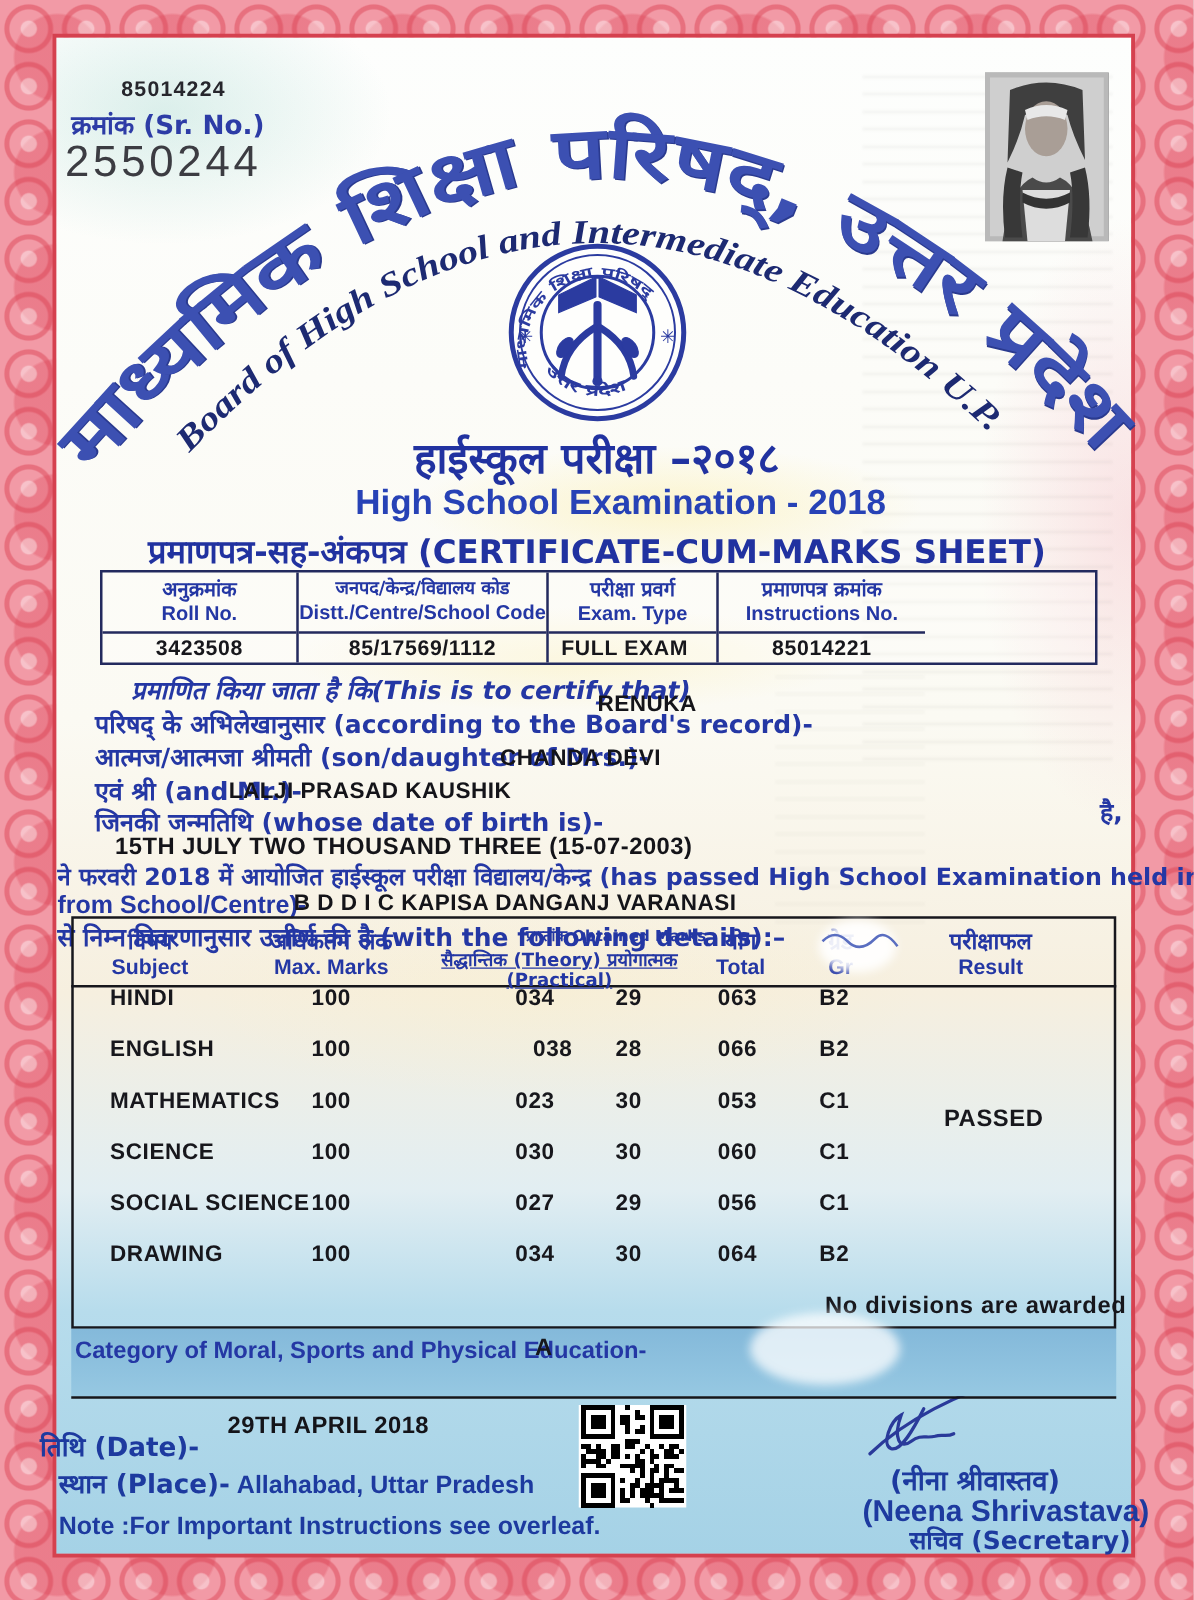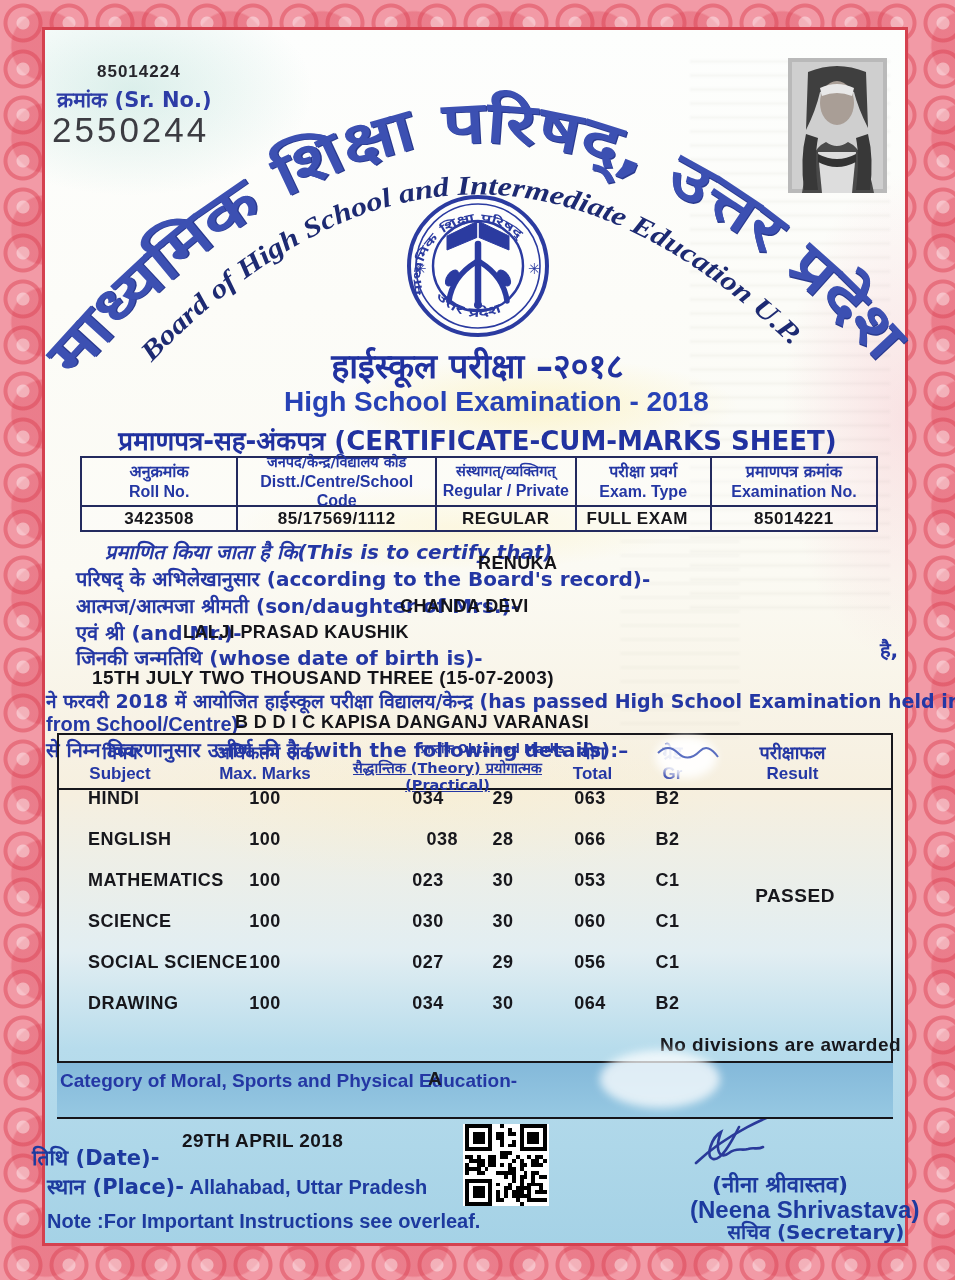"संस्थागत्/व्यक्तिगत्" div.icol { html: <div> <div> <div>संस्थागत्/व्यक्तिगत्</div> <div>Regular / Private</div> </div> <div>REGULAR</div> </div> -> none }
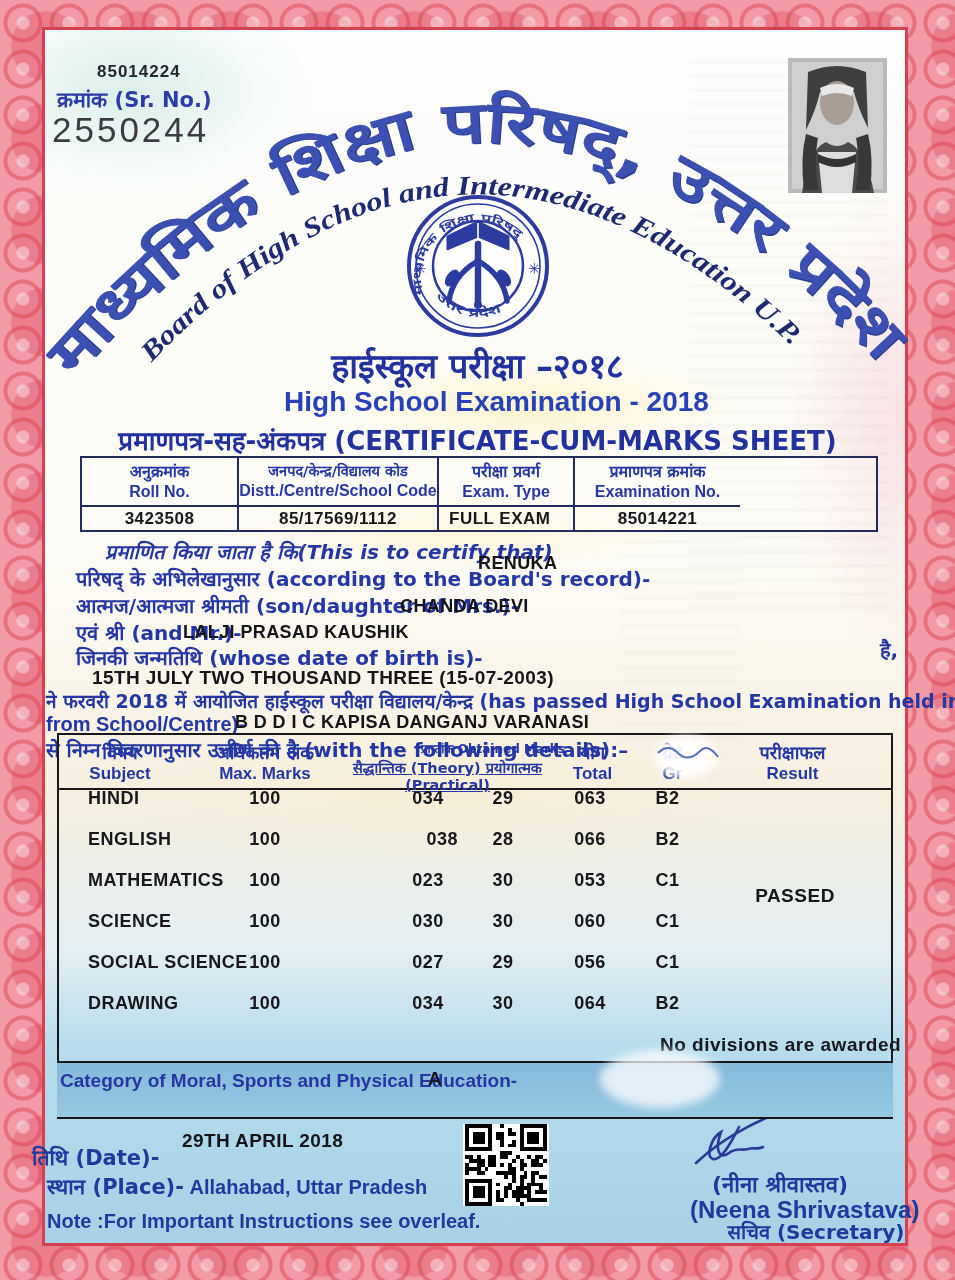"Examination No." div.h2 { text: Examination -> Instructions }
